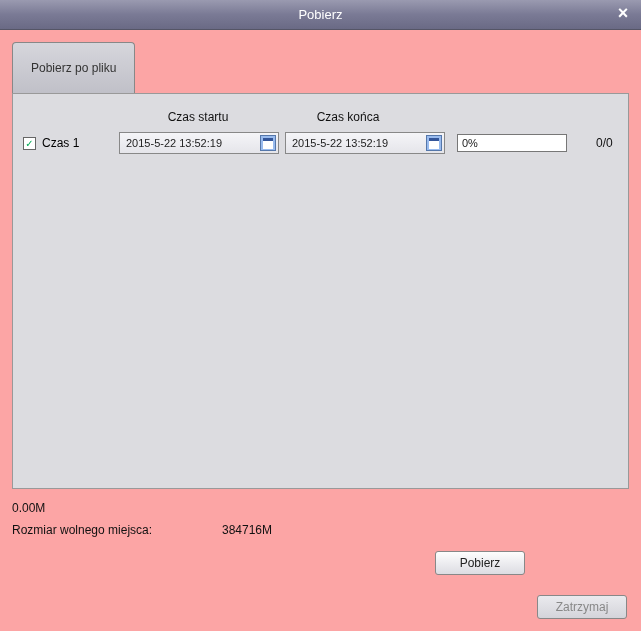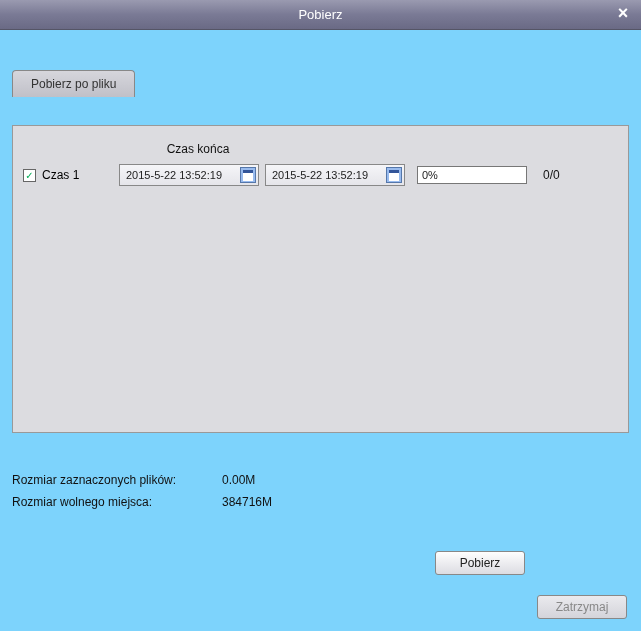"Pobierz" .window { background: #7dd3fc -> #fca5a5; gap: 28px -> none }
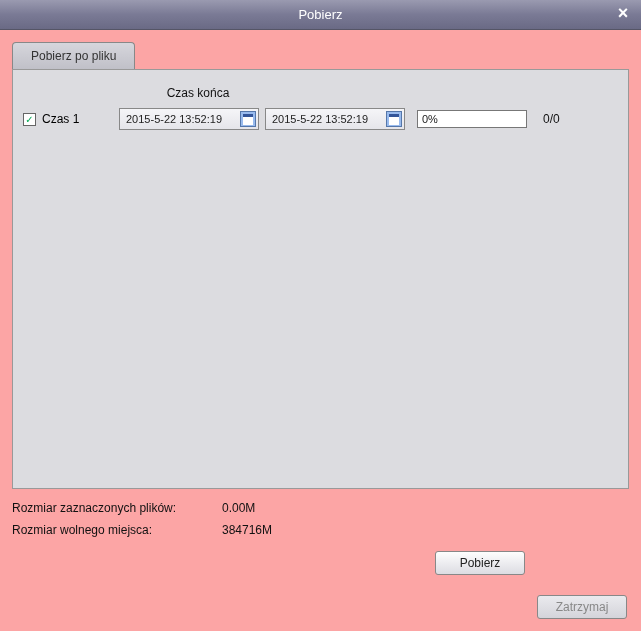"Pobierz po pliku" .tab { padding: 6px 18px -> 18px 18px }
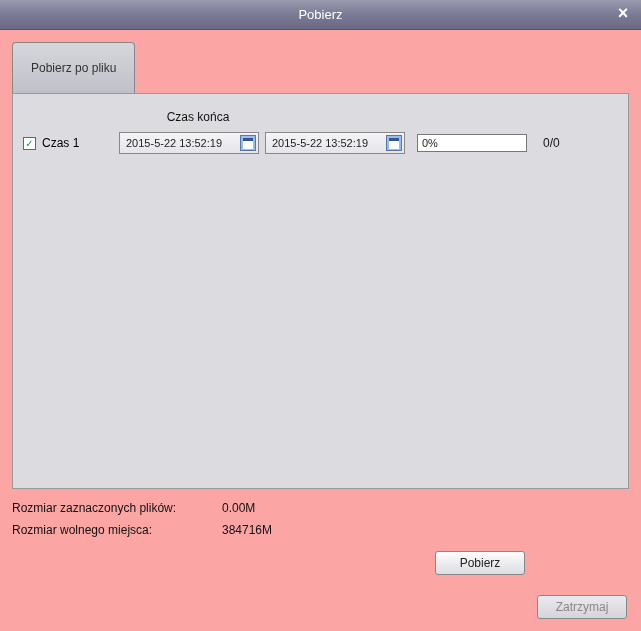"Czas startu" div.col-header { html: none -> <div>Czas startu</div> }
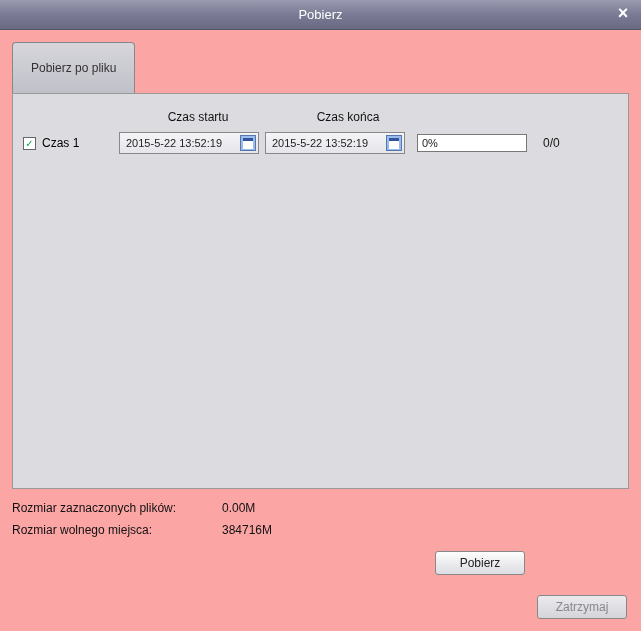"2015-5-22 13:52:19" .datetime-input { width: 140px -> 160px }
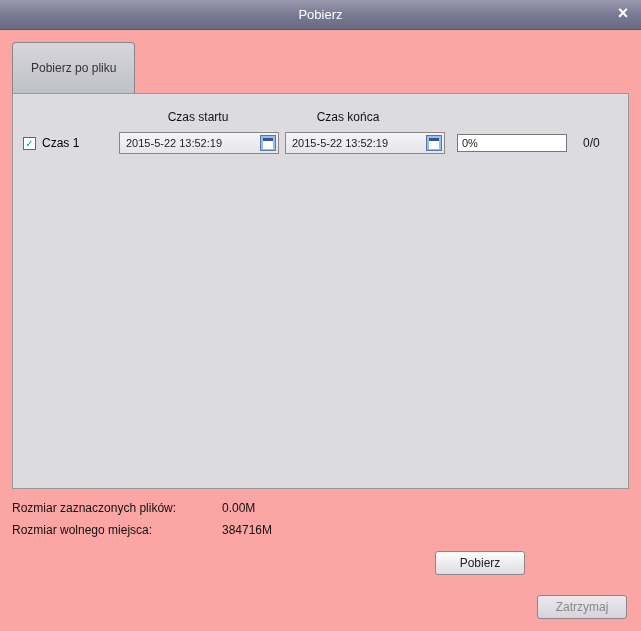"0/0" .fraction { margin-left: 10px -> 23px }
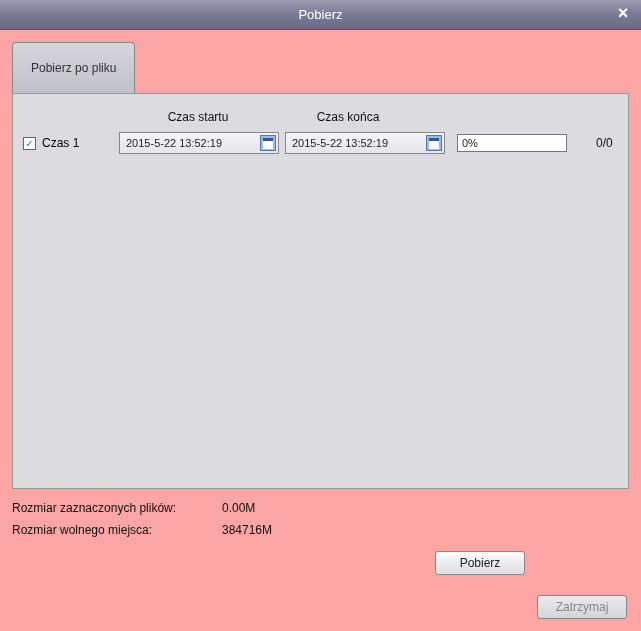"Rozmiar zaznaczonych plików:" span.info-label { html: <span>Rozmiar zaznaczonych plików:</span> -> none }
